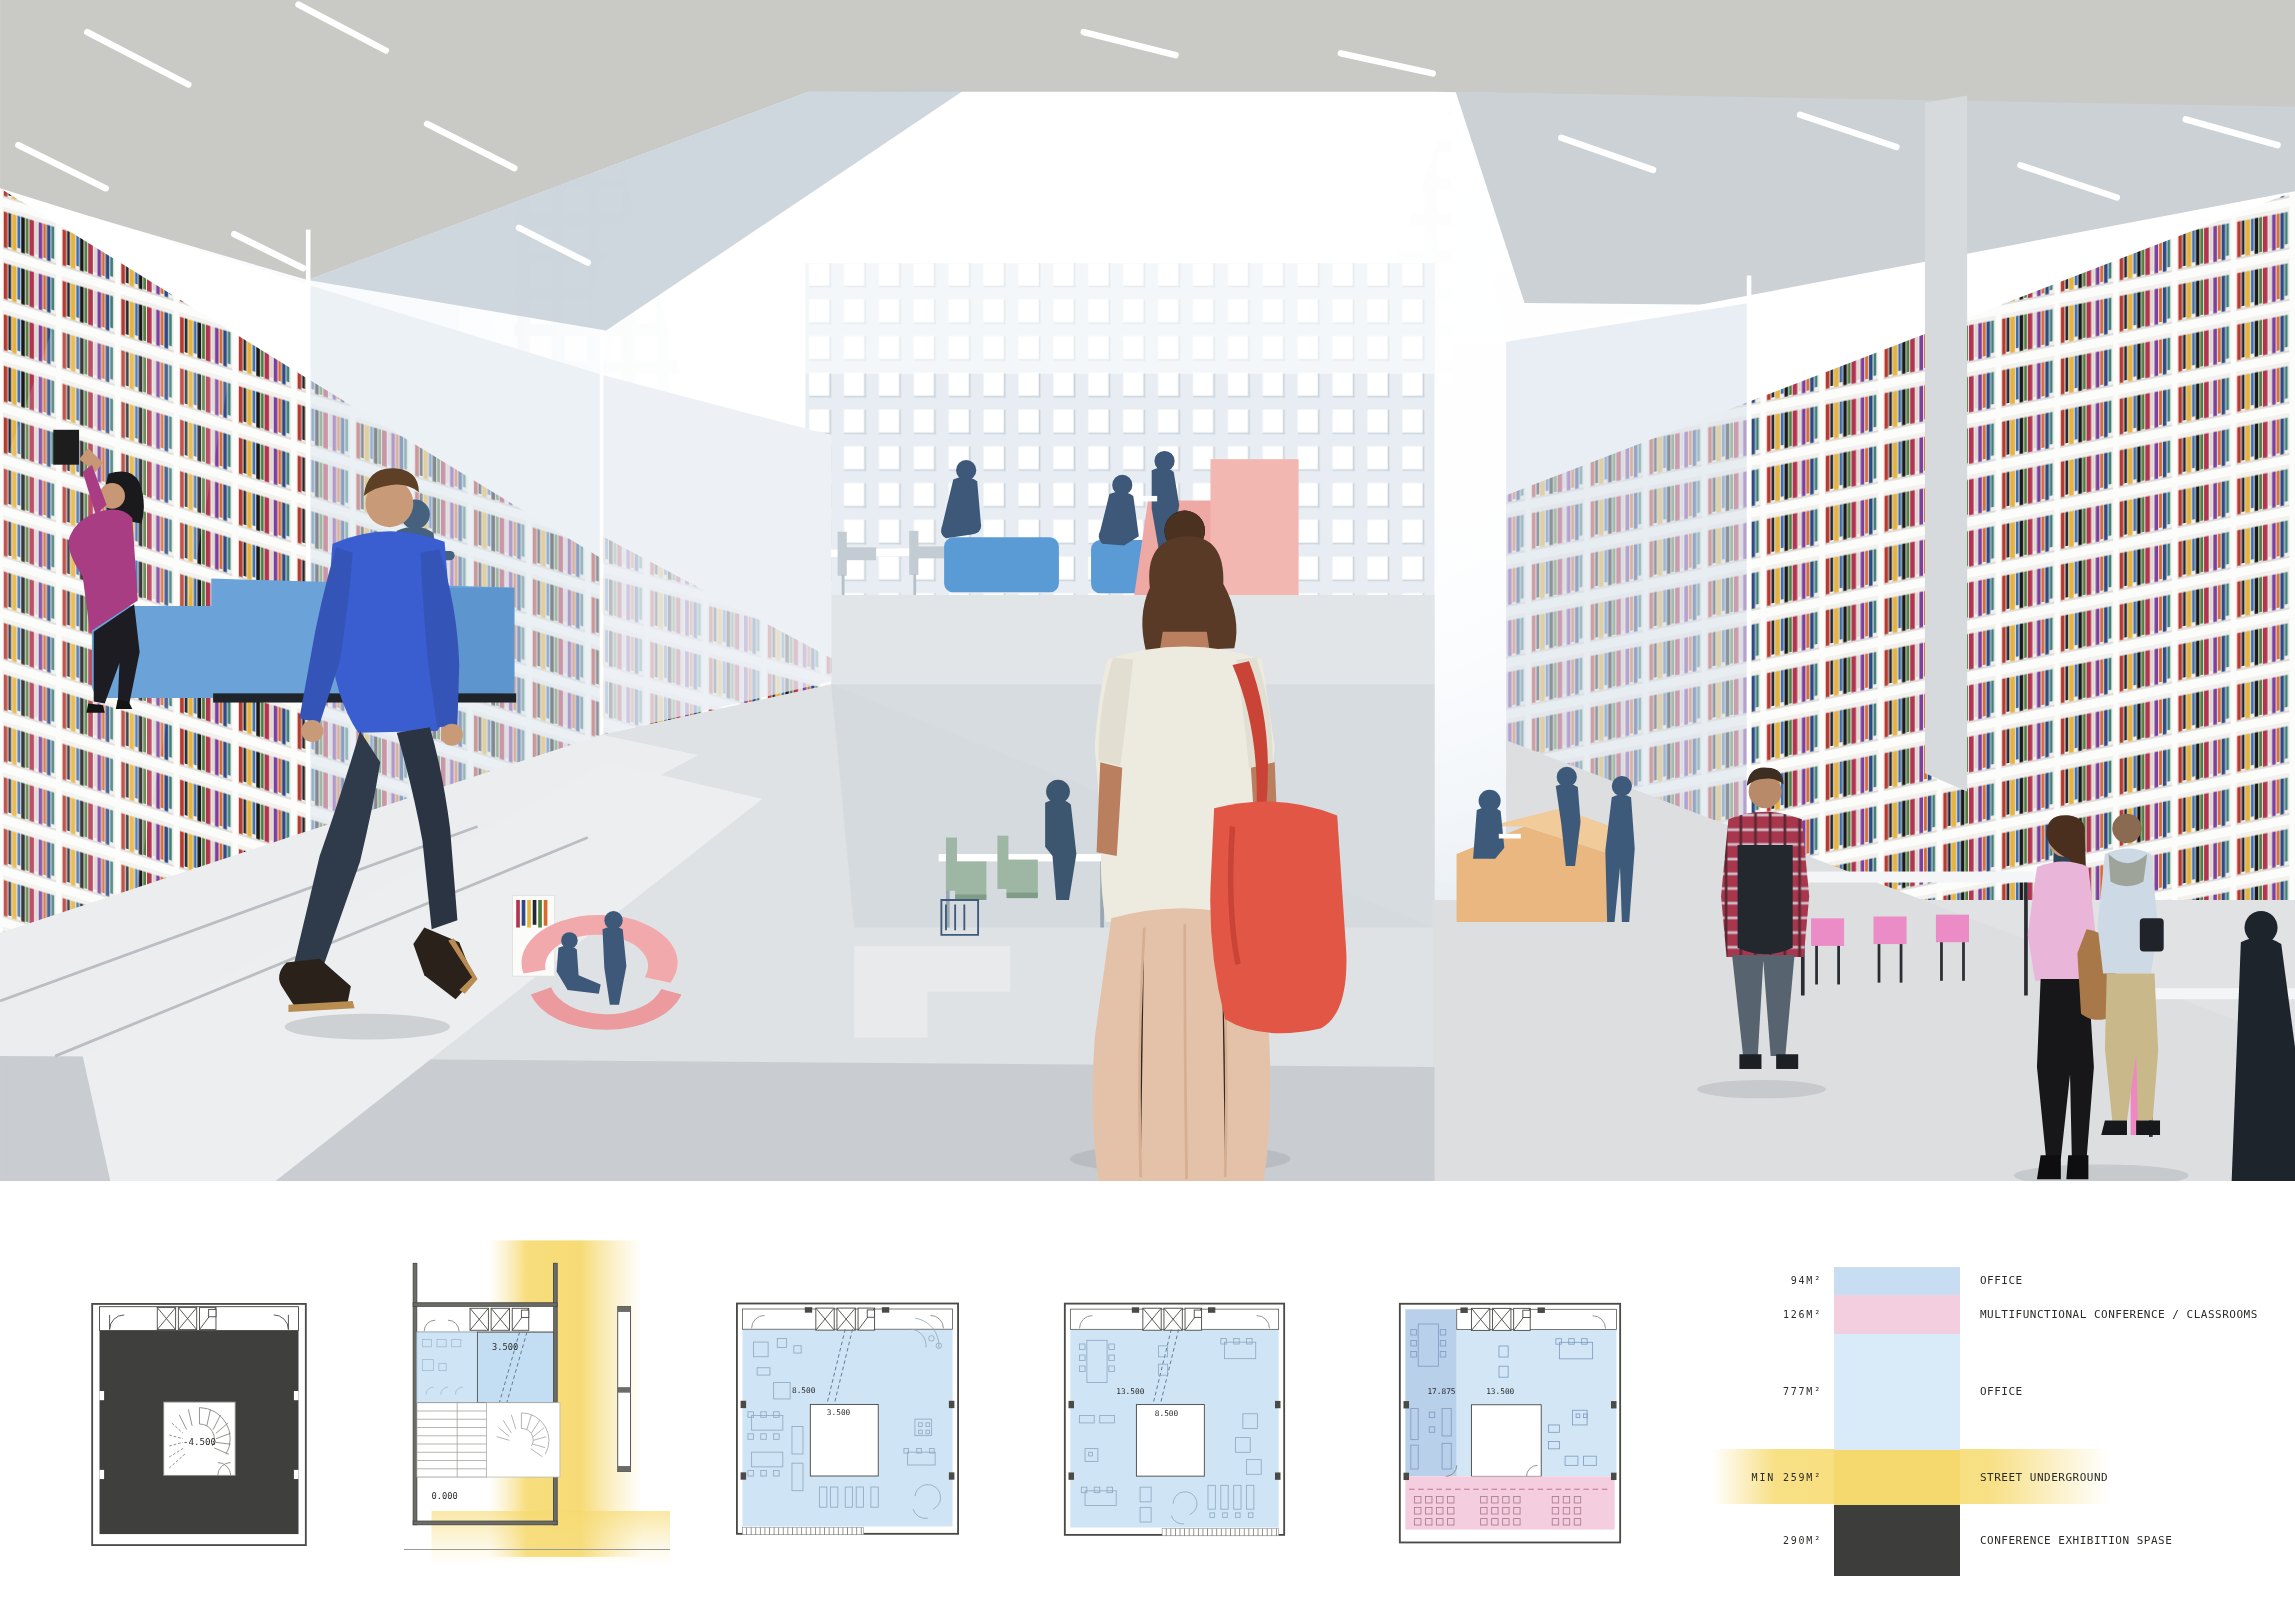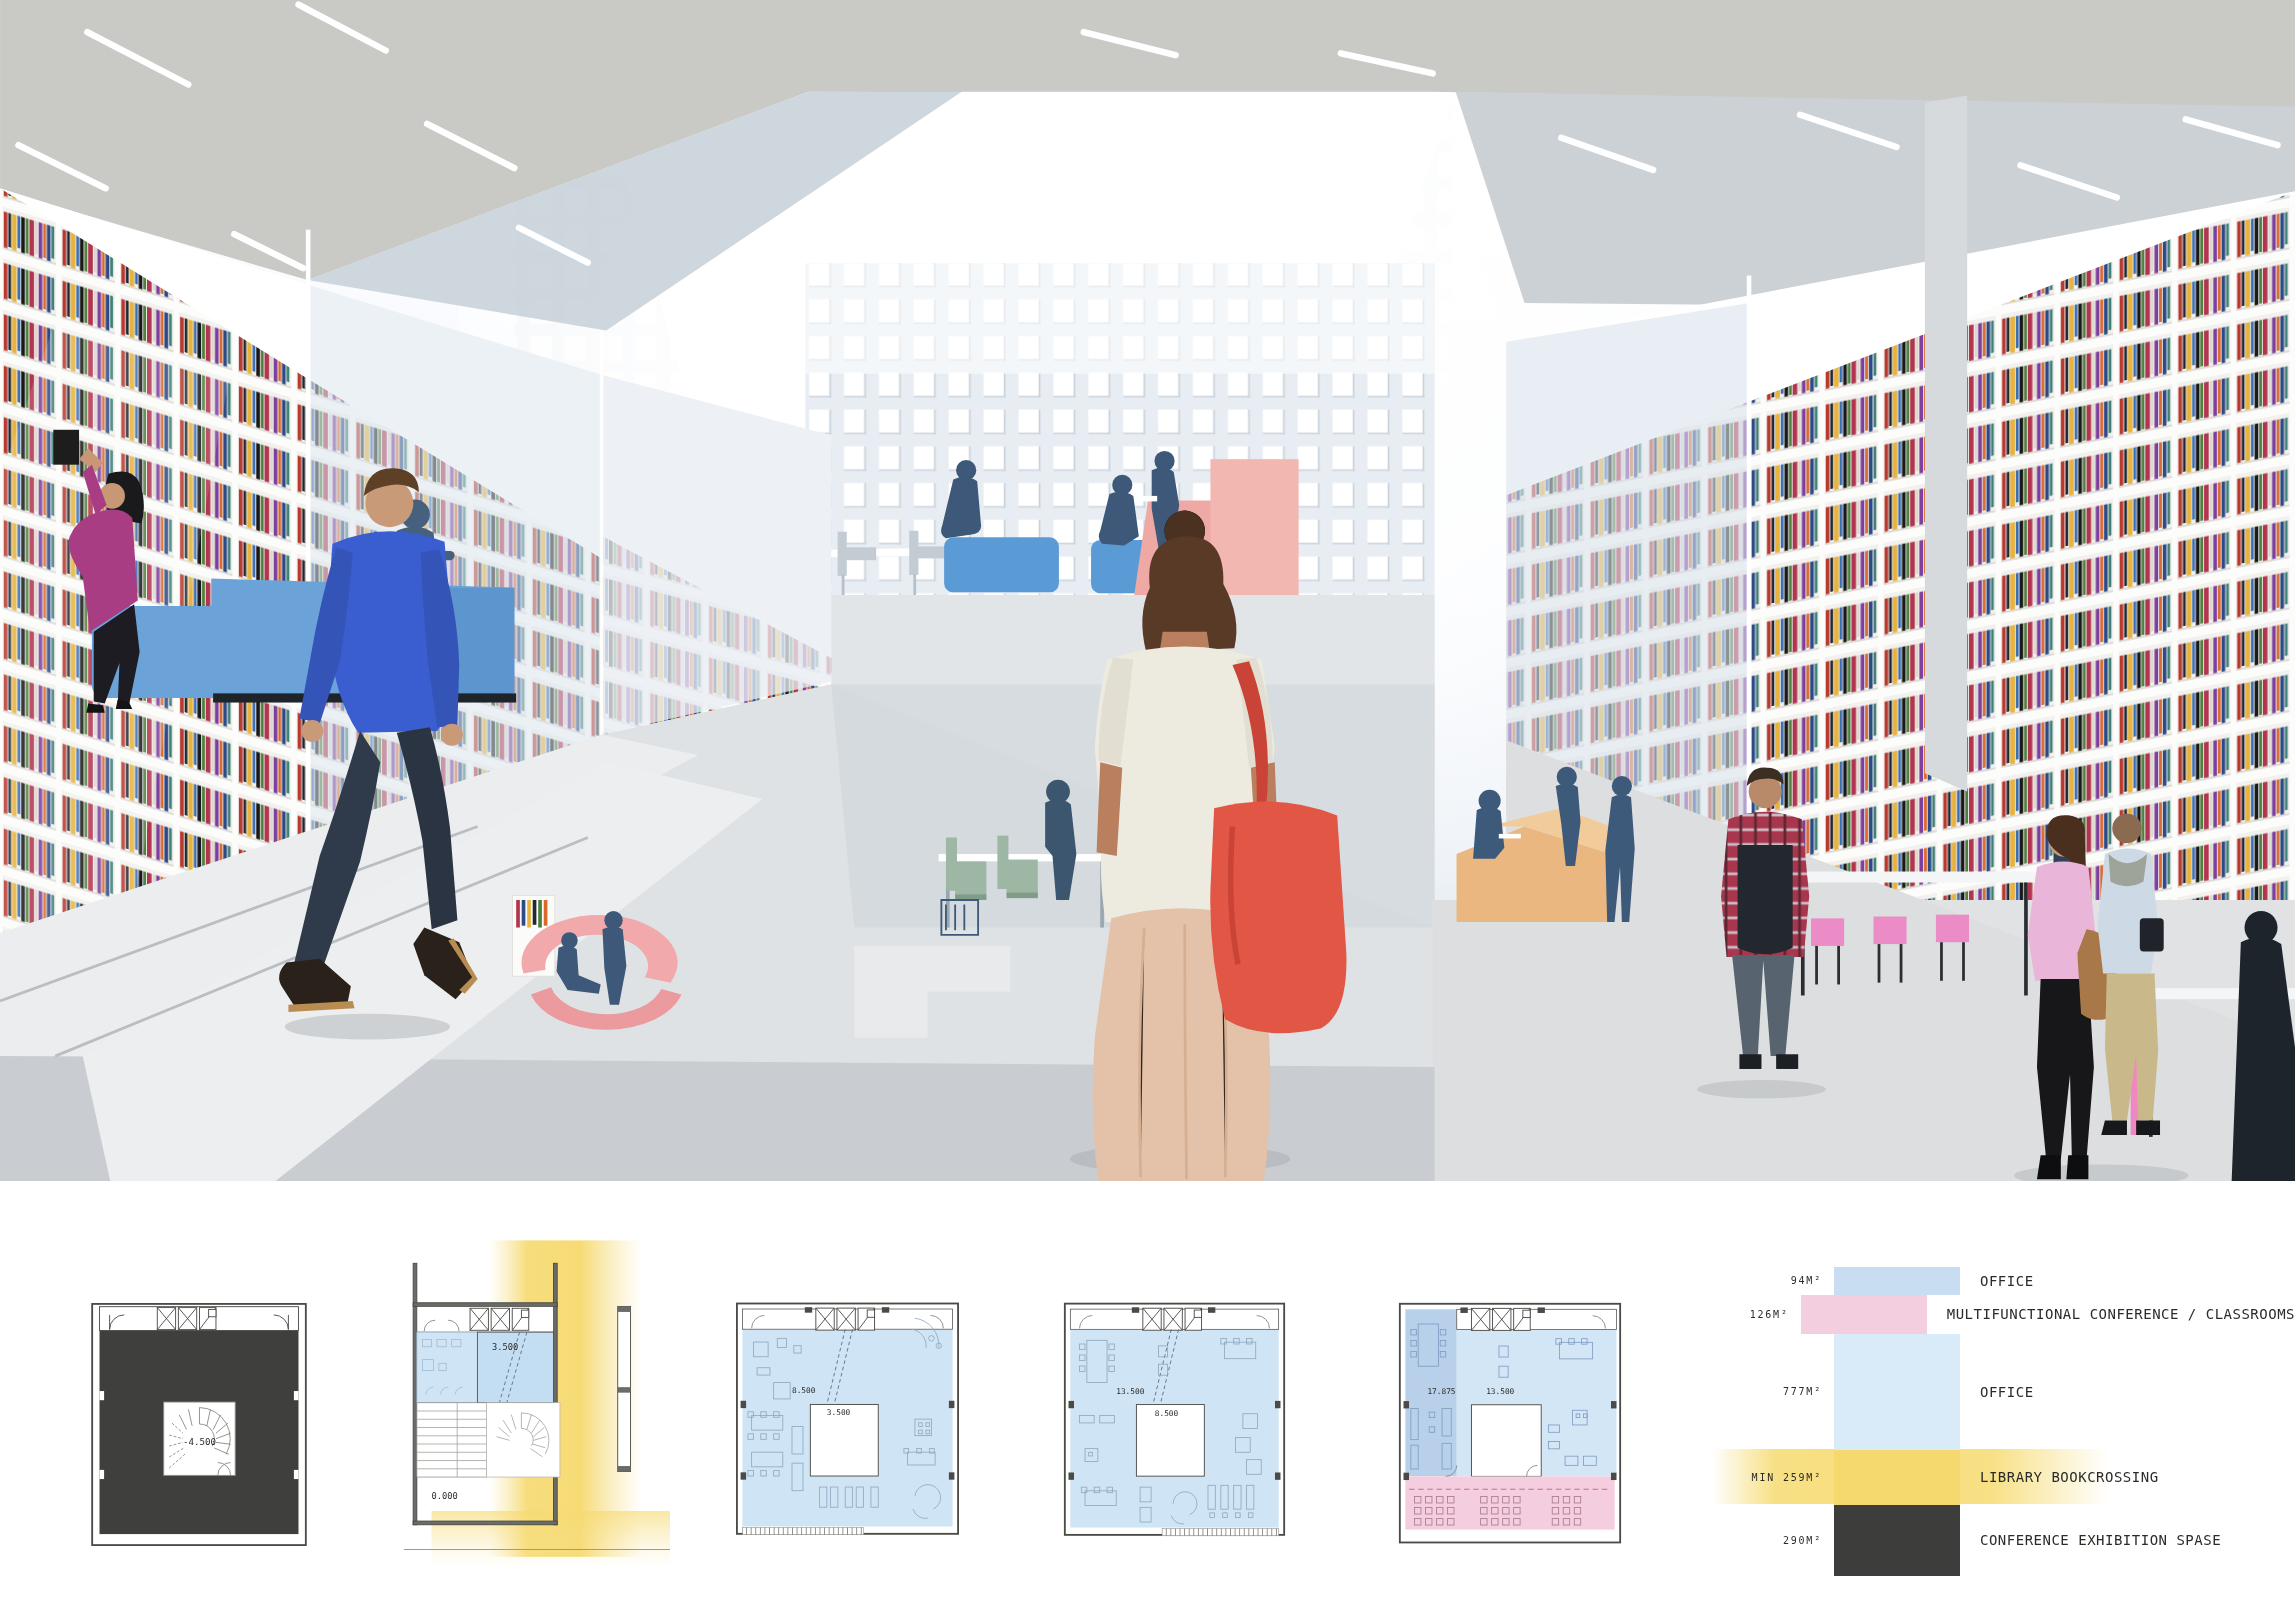"OFFICE" .legend-label { font-size: 14px -> 11px }
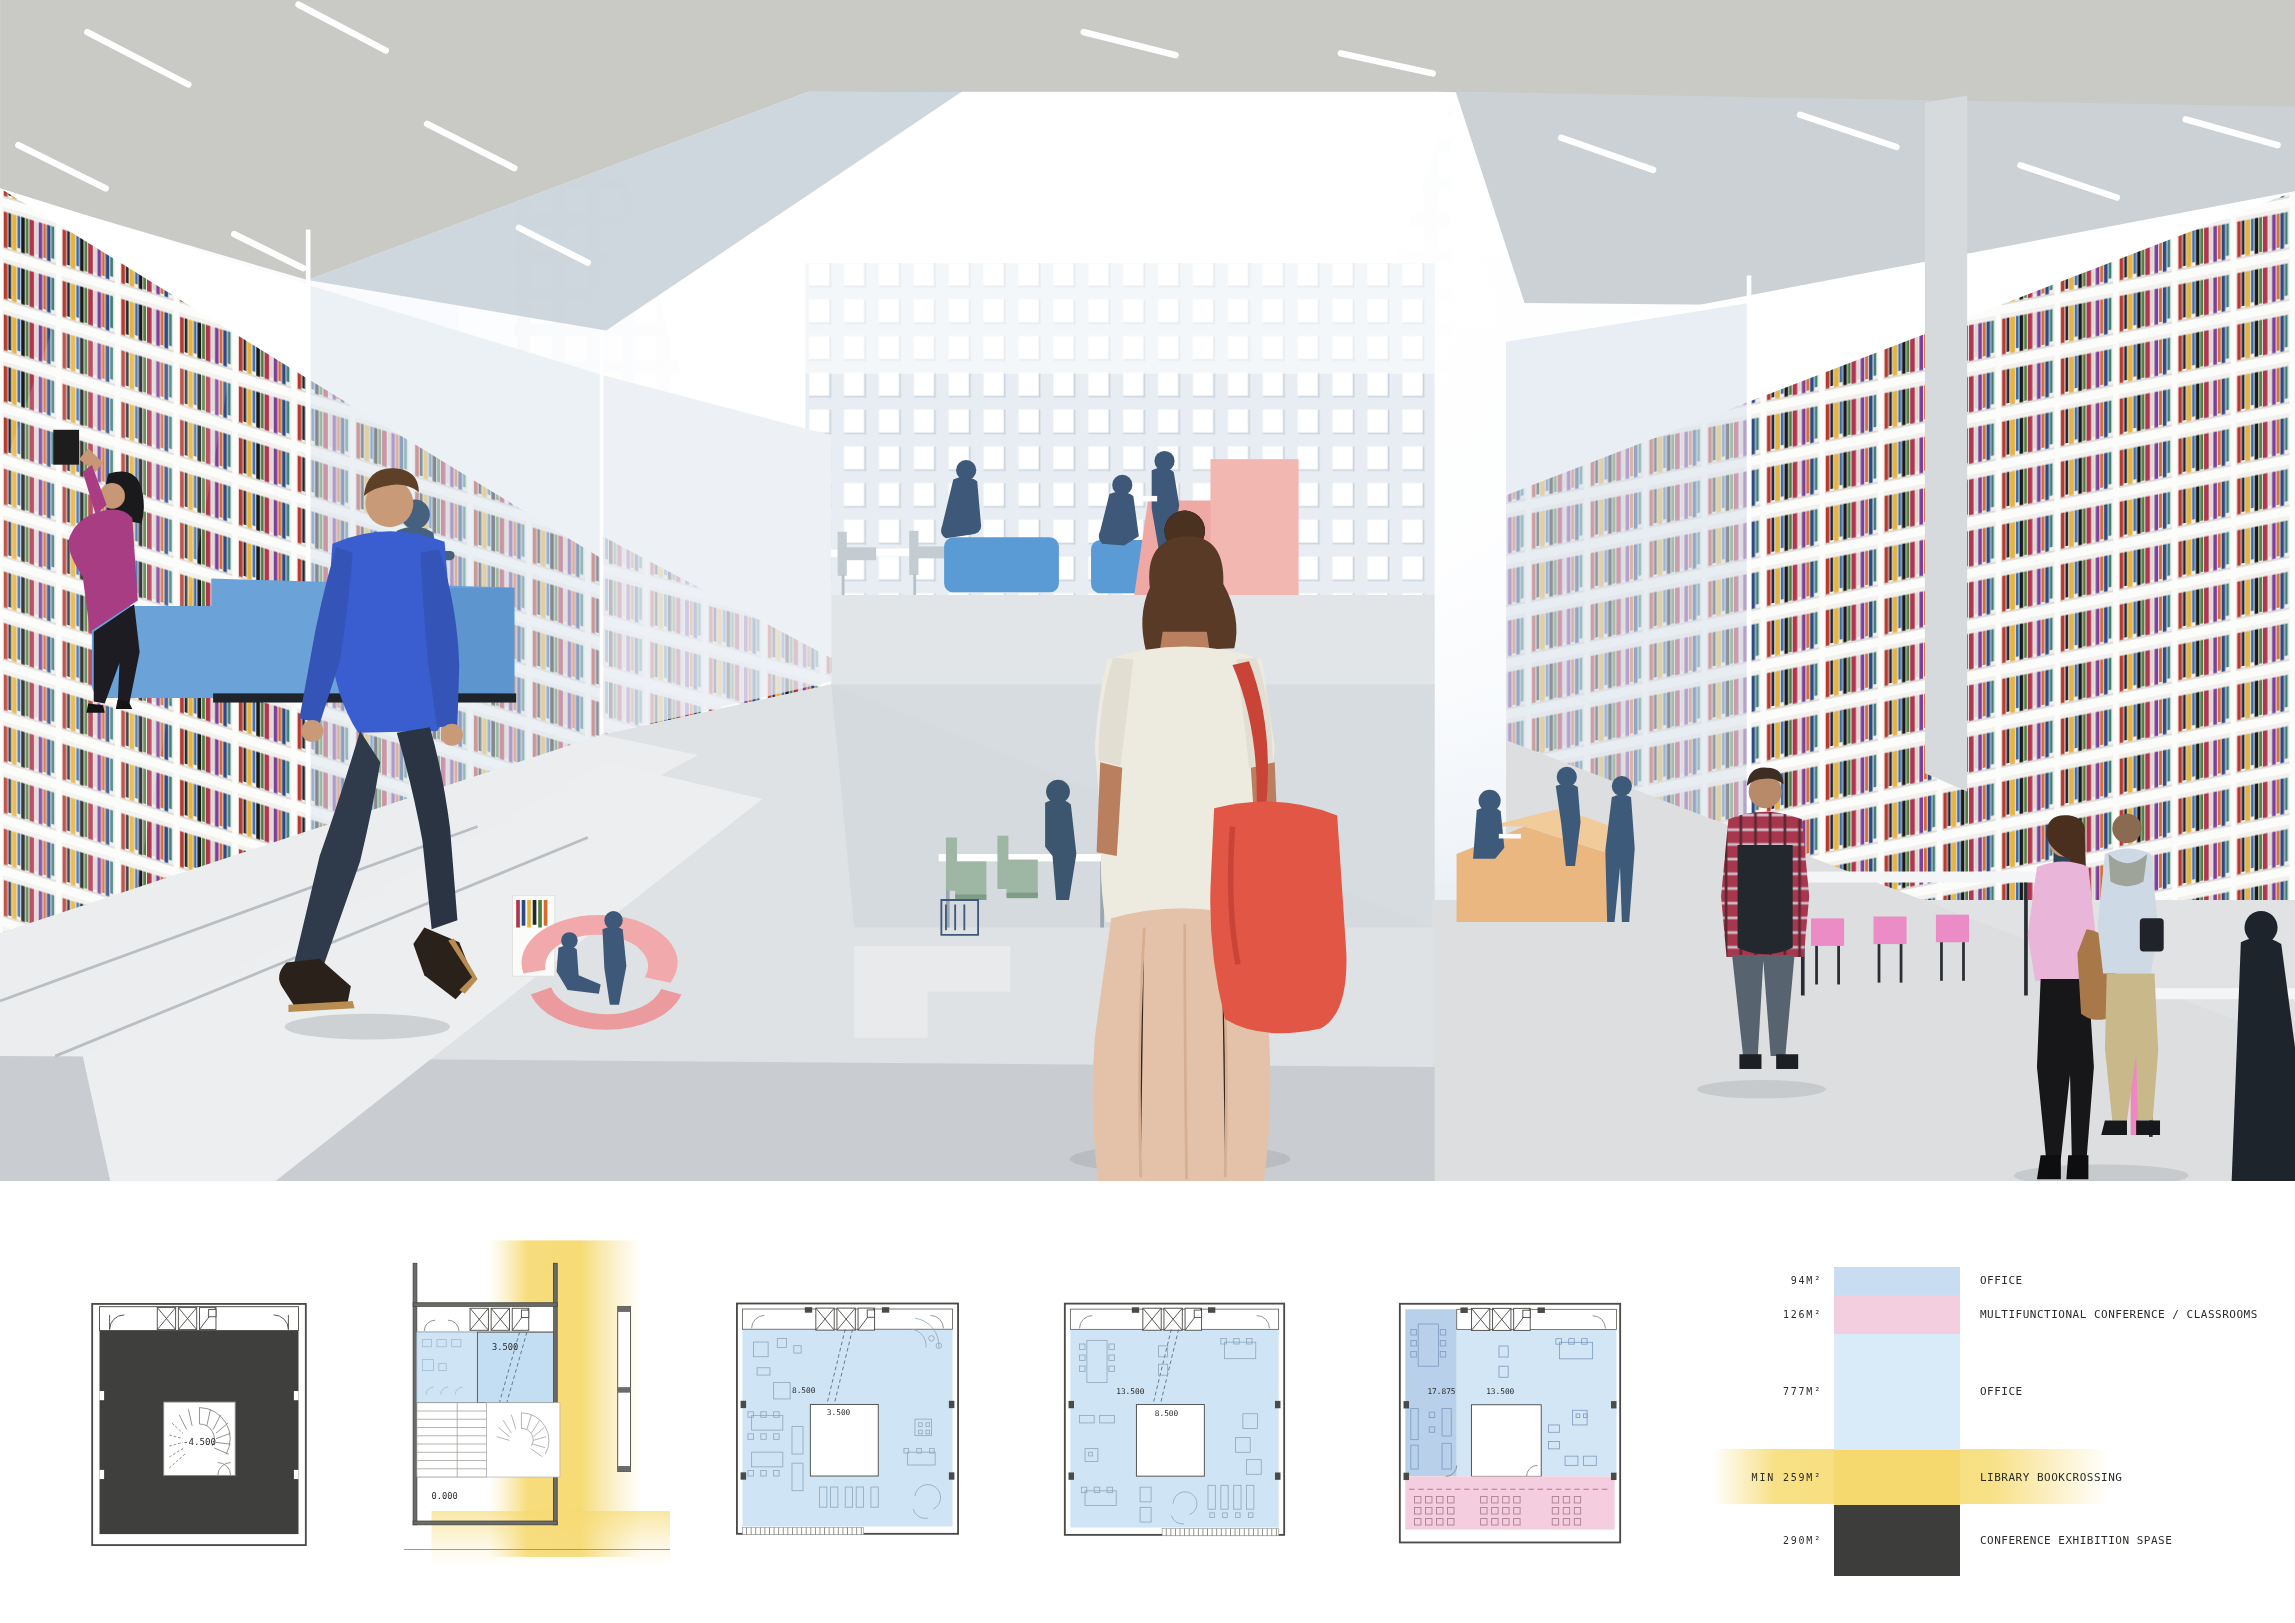"LIBRARY BOOKCROSSING" div.legend-label { text: LIBRARY BOOKCROSSING -> STREET UNDERGROUND }
